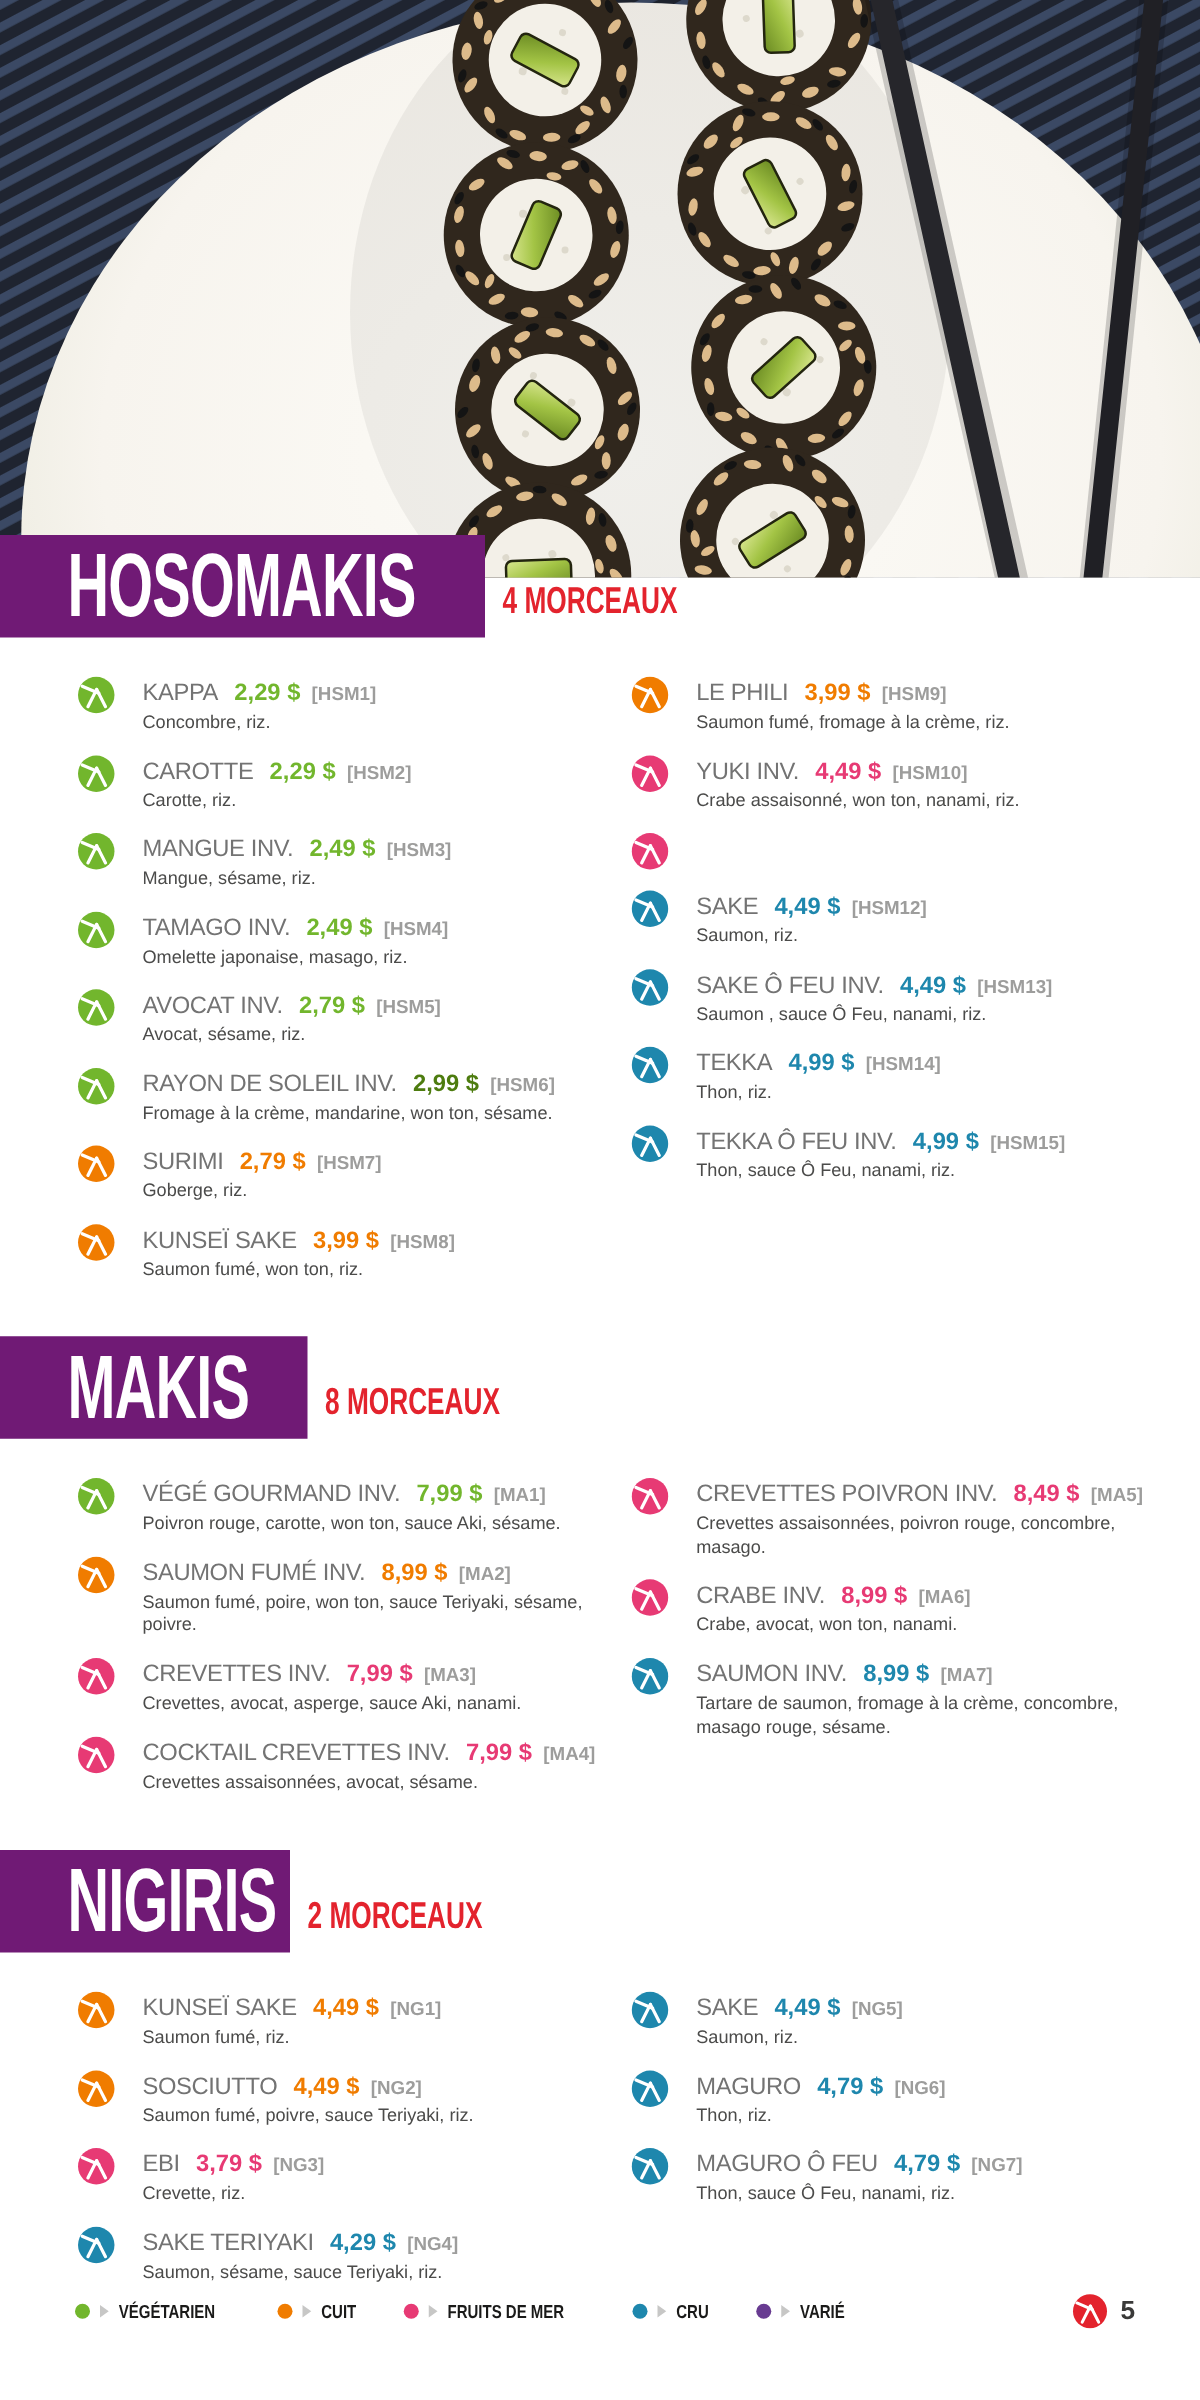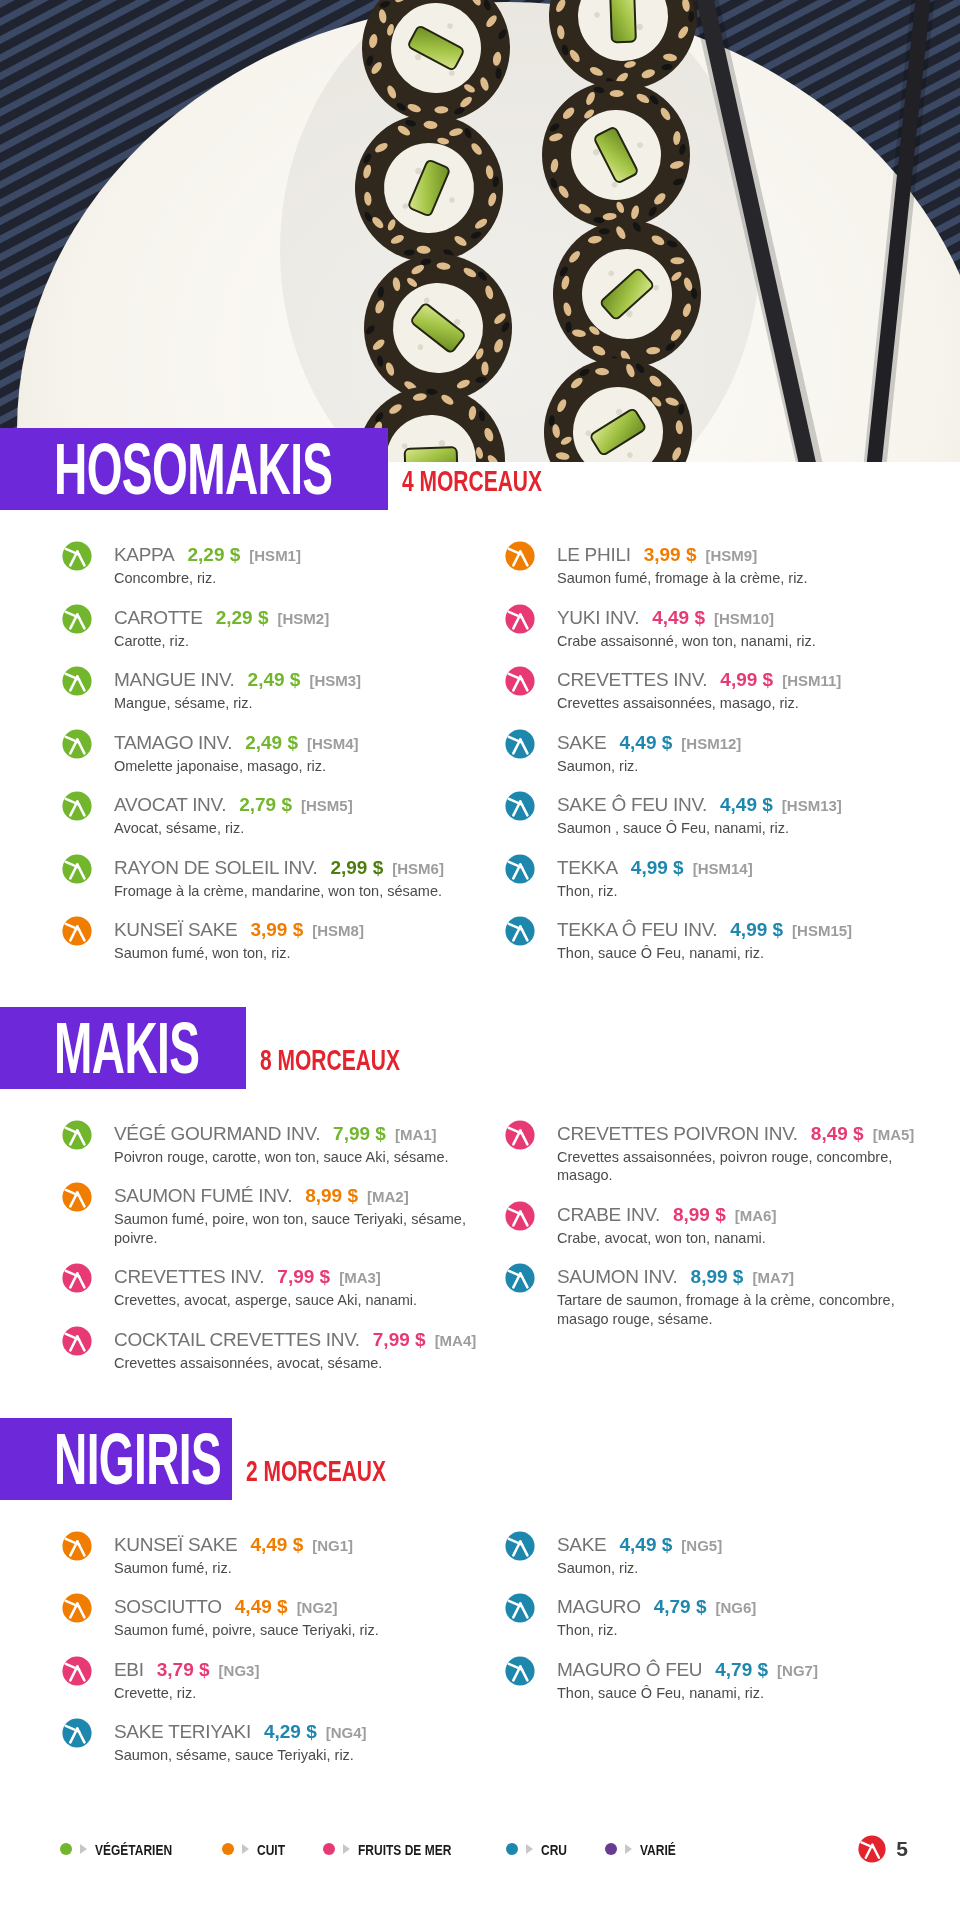"HOSOMAKIS" .banner { background: #6d28d9 -> #701a75 }
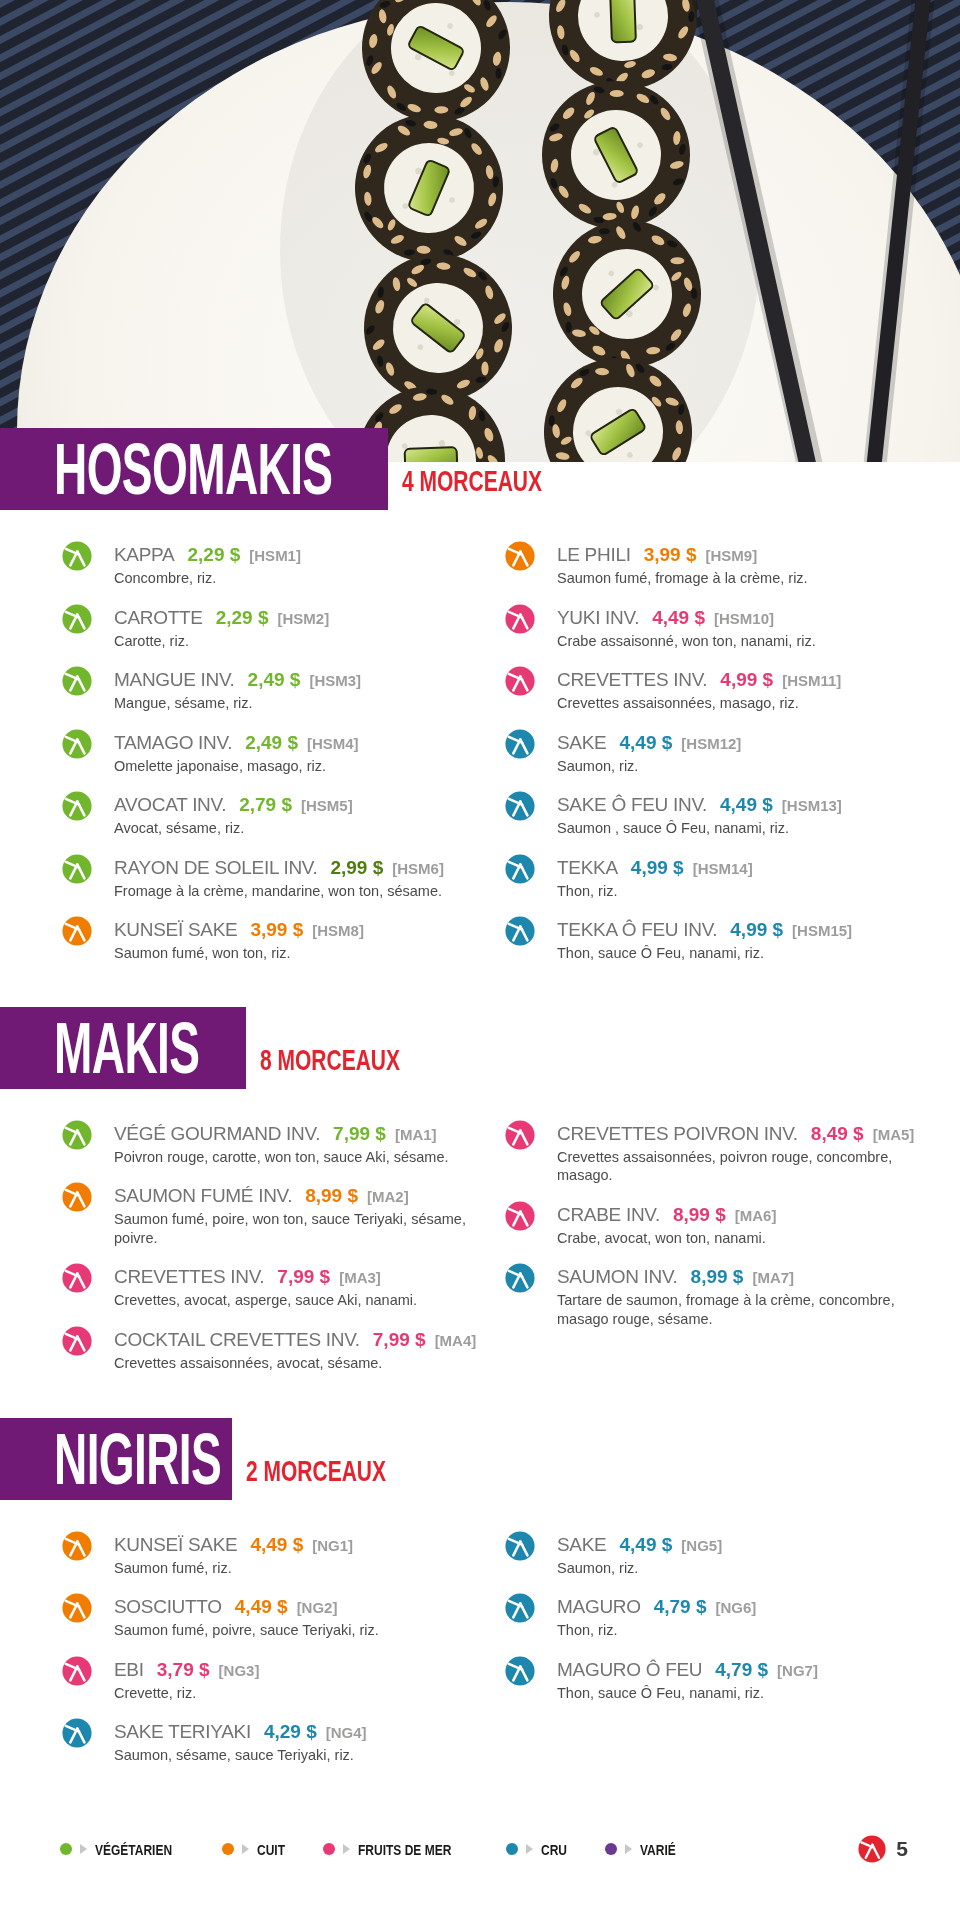"CREVETTES INV. 4,99 $ [HSM11]" span.item-body { html: <span> <span> <span>CREVETTES INV.</span><span>4,99 $</span><span>[HSM11]</span> </span> <div>Crevettes assaisonnées, masago, riz.</div> </span> -> none }
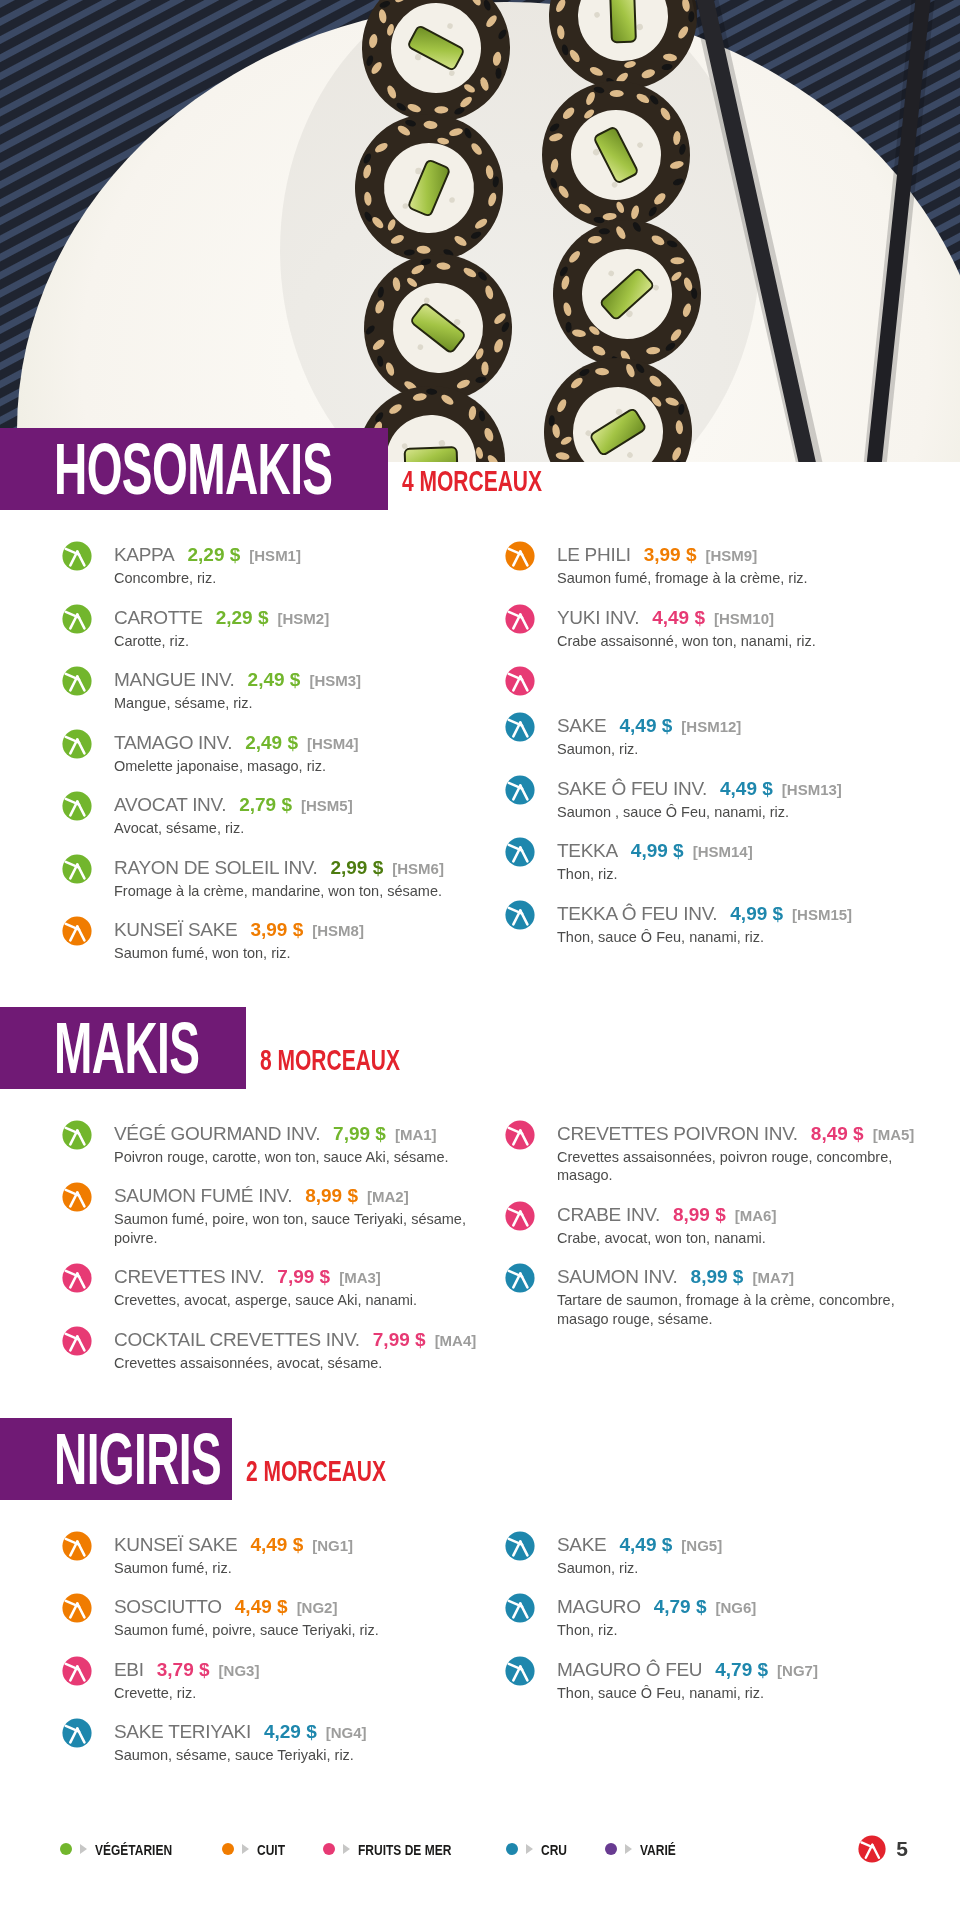"SURIMI 2,79 $ [HSM7]" div.item { html: none -> <div> <span> <svg> <use></use> </svg> </span> <span> <span> <span>SURIMI</span><span>2,79 $</span><span>[HSM7]</span> </span> <div>Goberge, riz.</div> </span> </div> }
